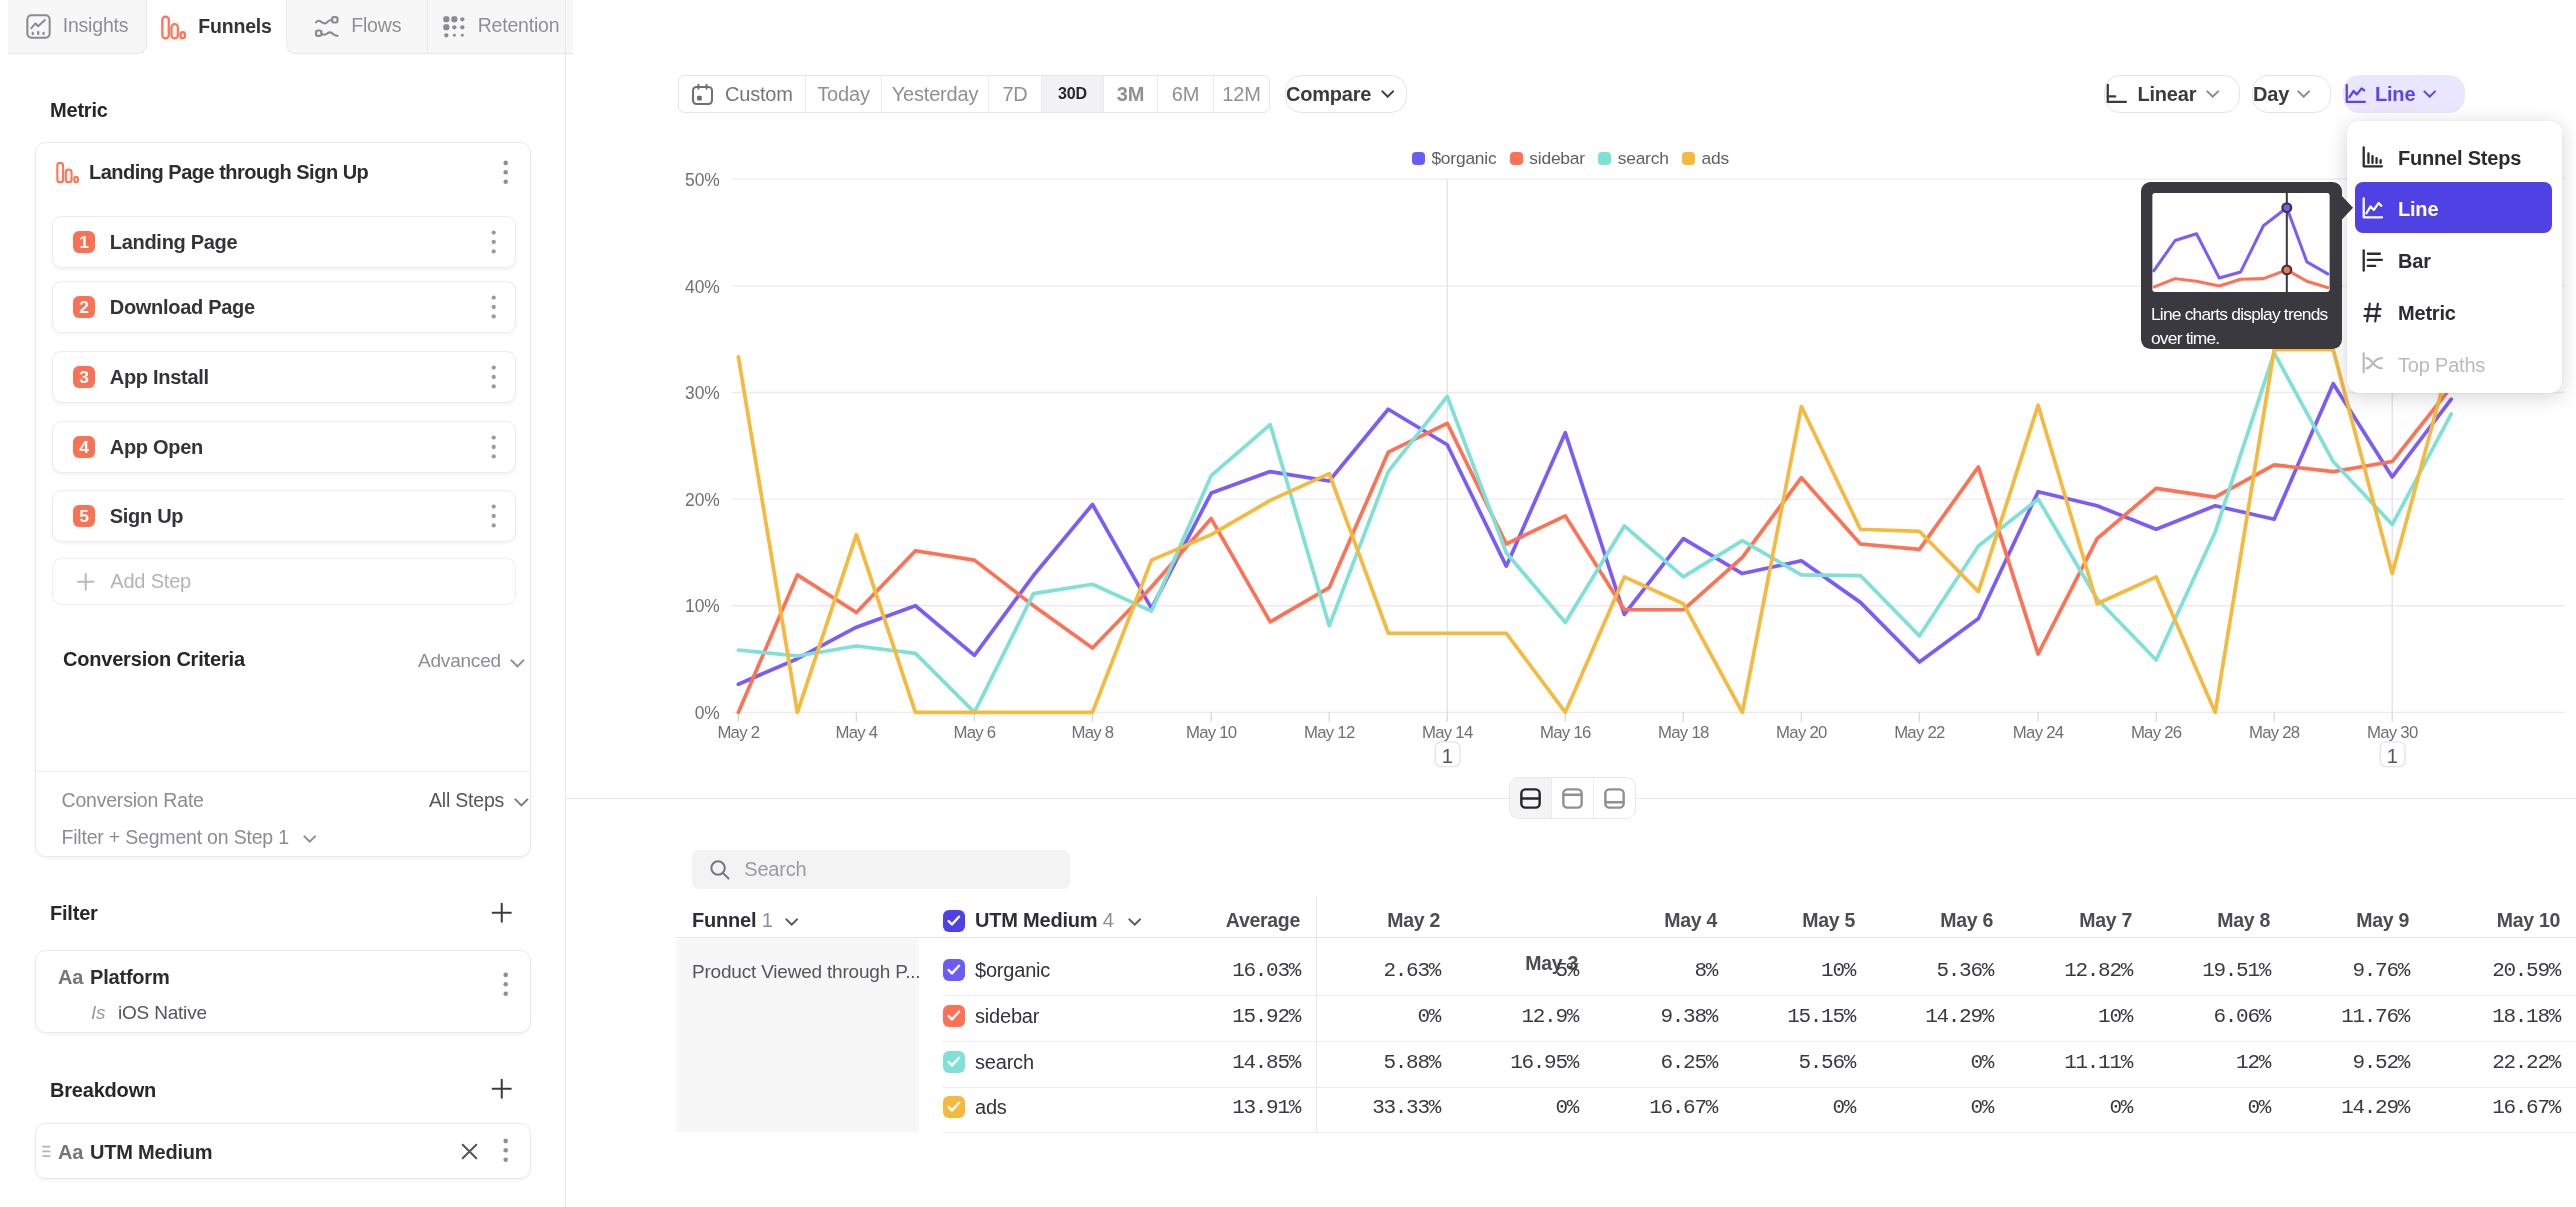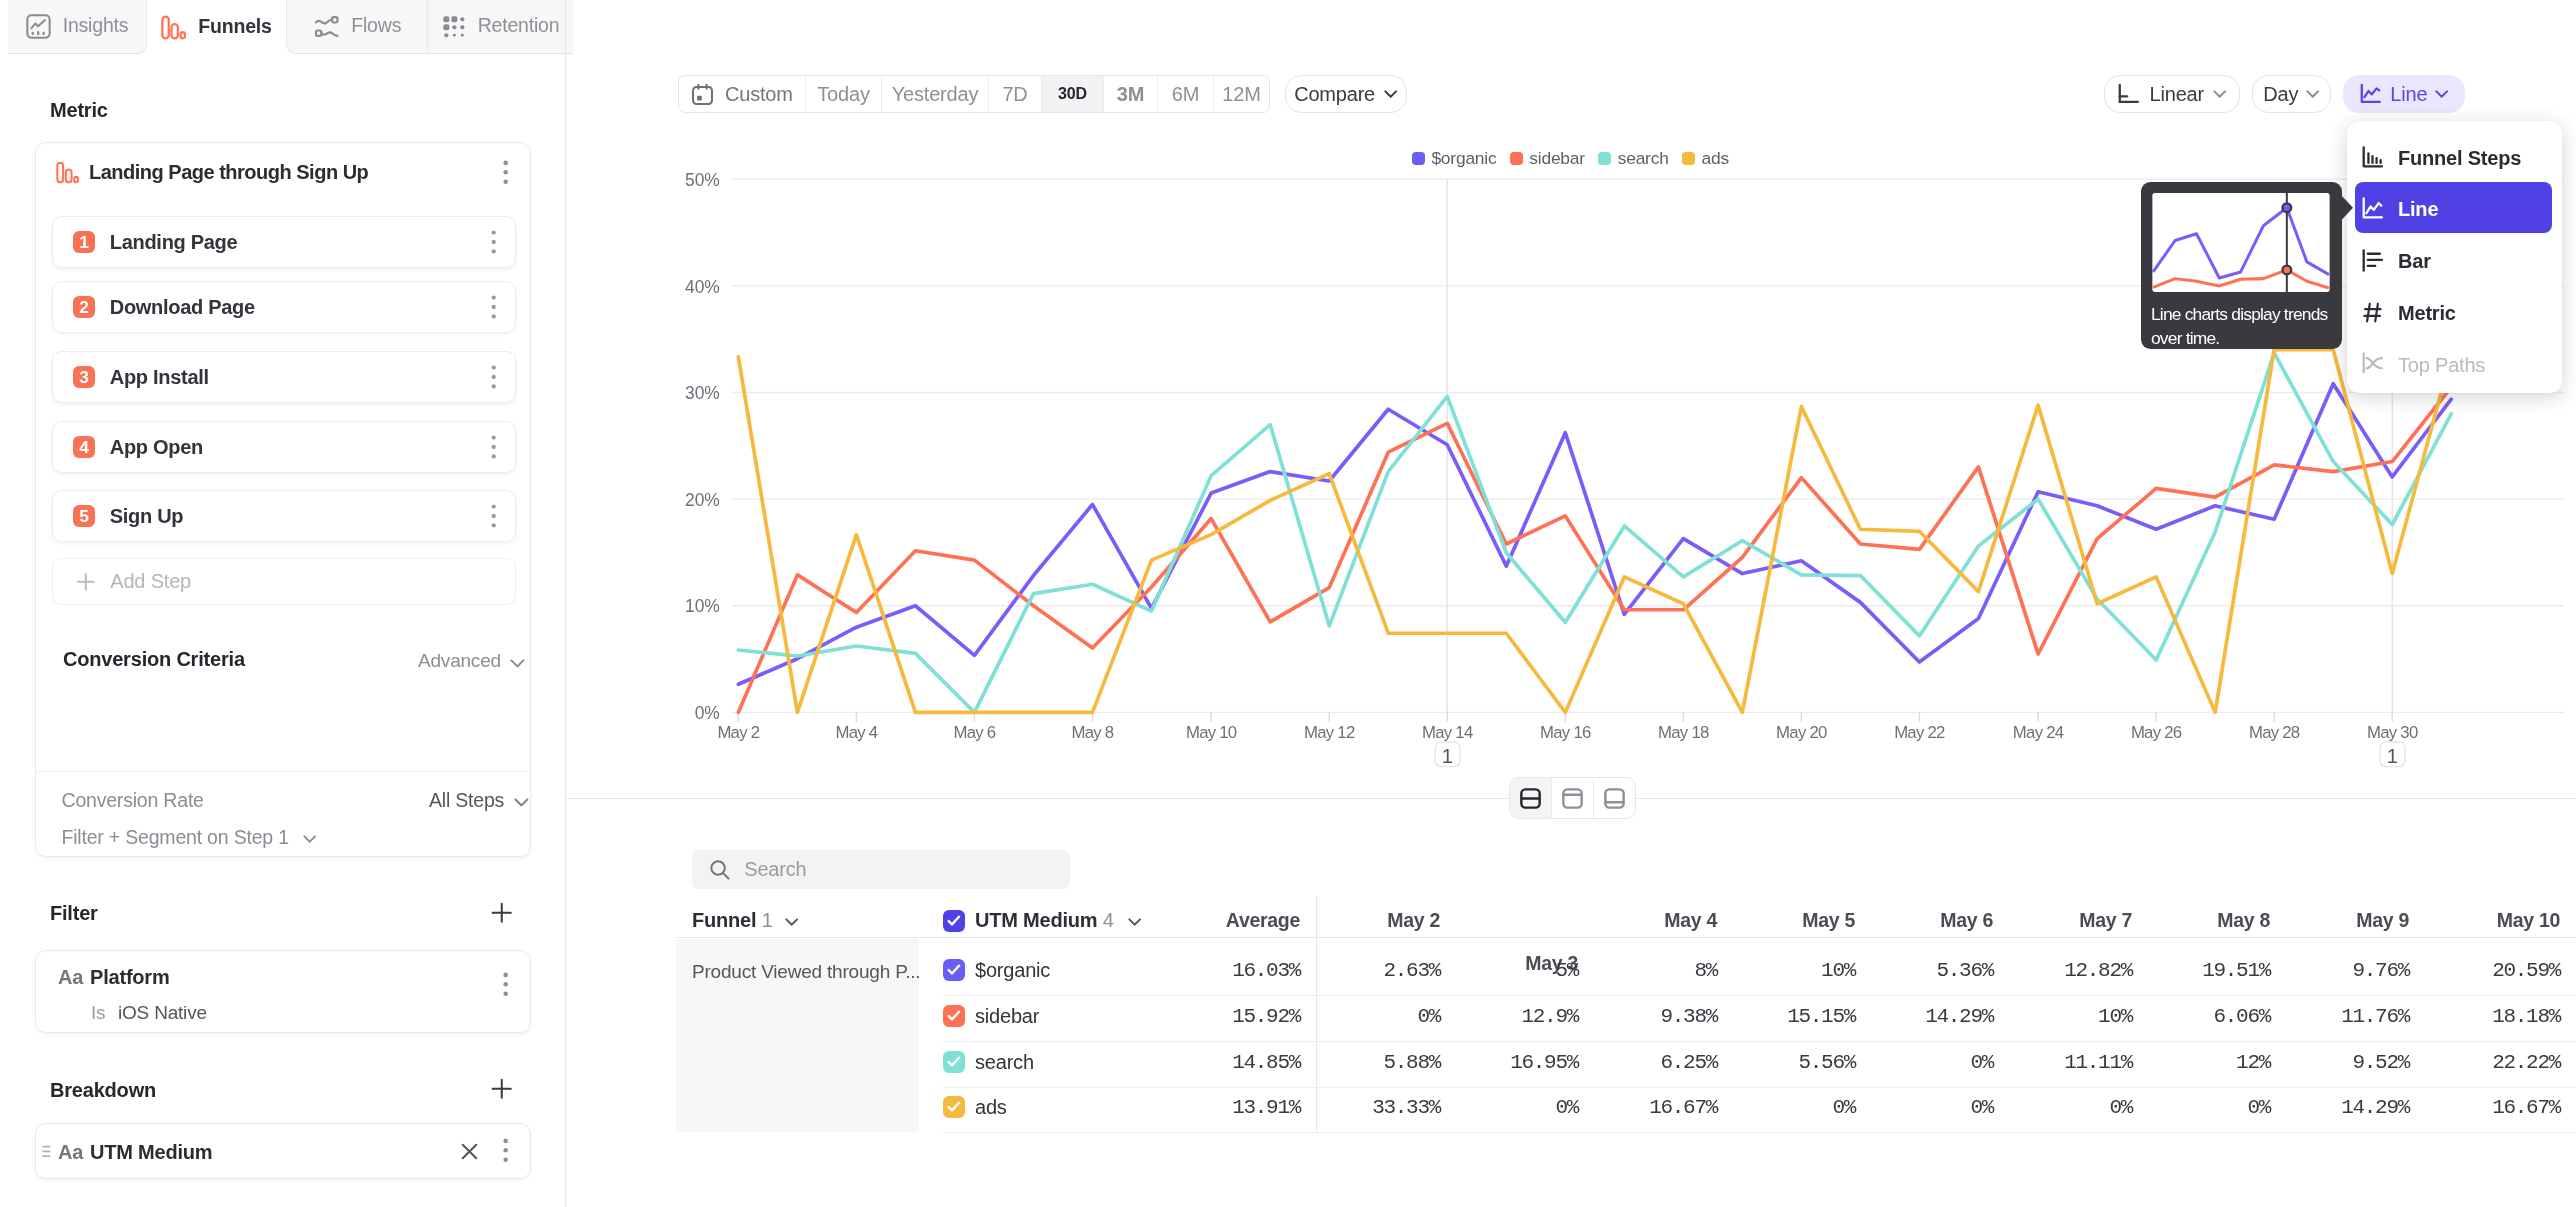"Compare" .btn { font-weight: 400 -> 700; justify-content: center -> flex-start }
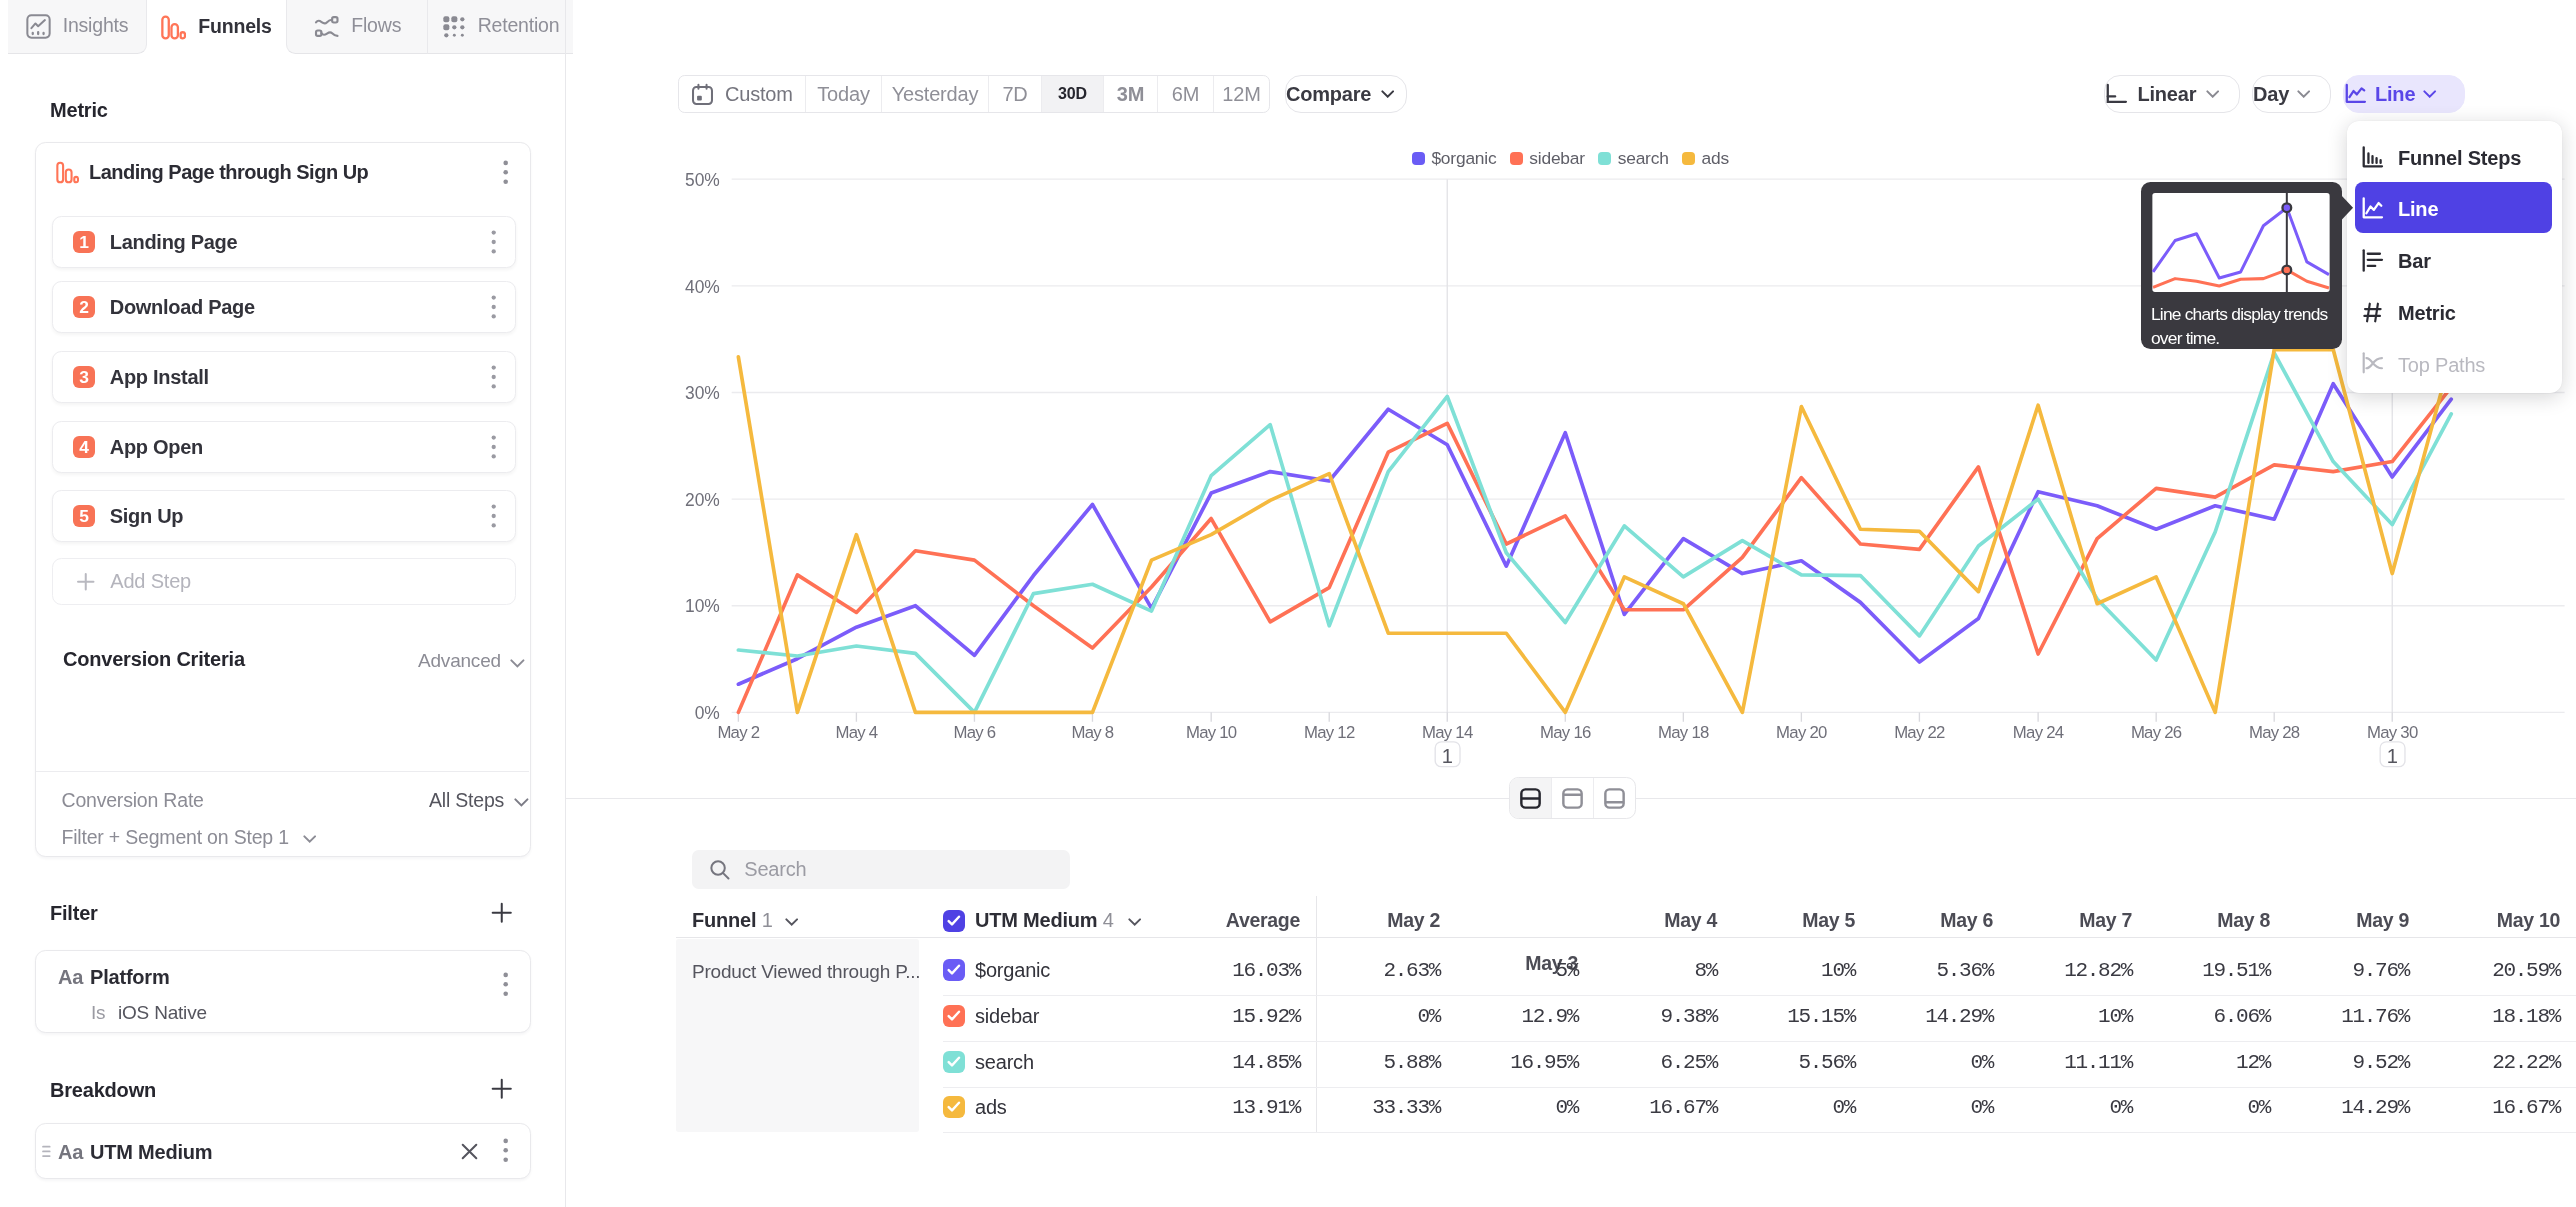"Is" div.abs { font-style: none -> italic }
